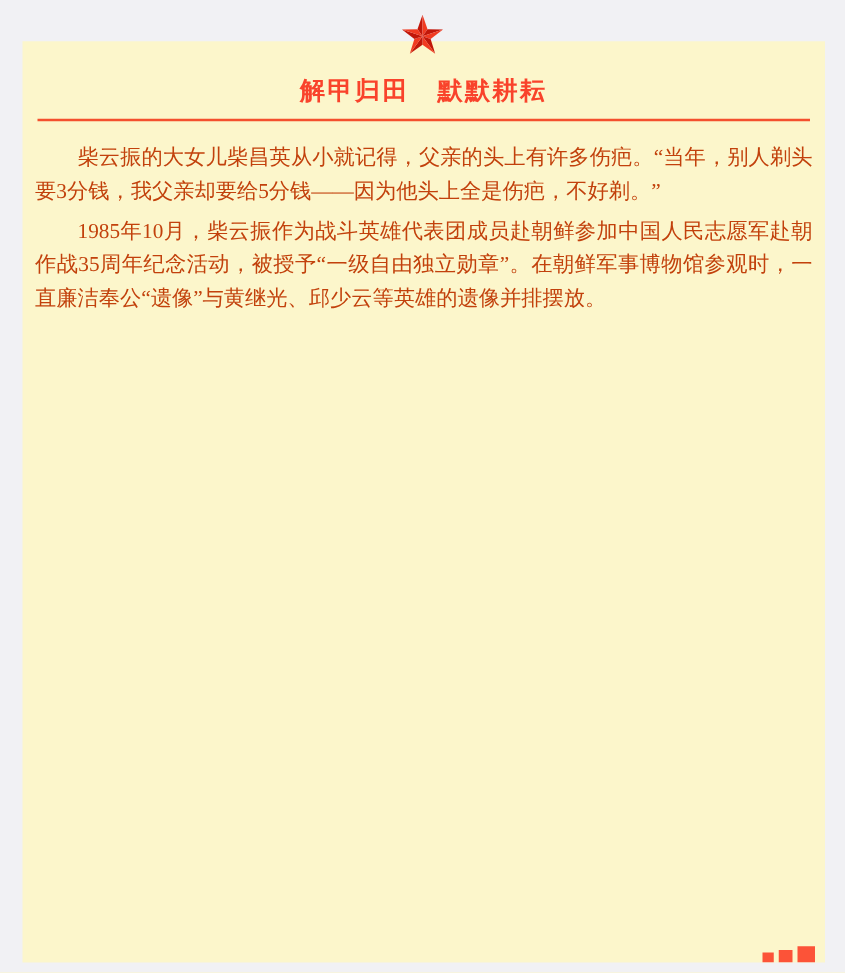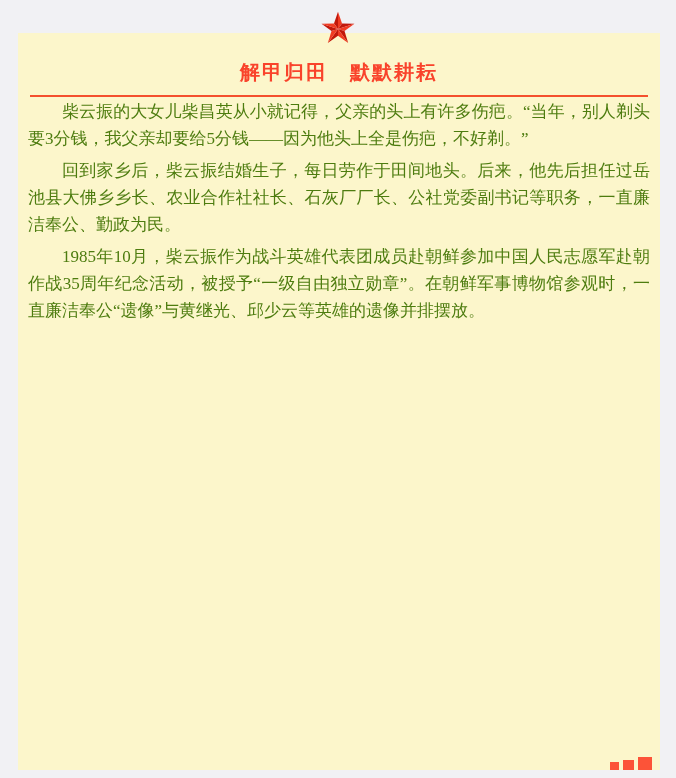"柴云振的大女儿柴昌英从小就记得，父亲的头上有许多伤疤。“当年，别人剃头要3分钱，" .body { color: #4d7c0f -> #c2410c; margin-top: 1px -> 15px }
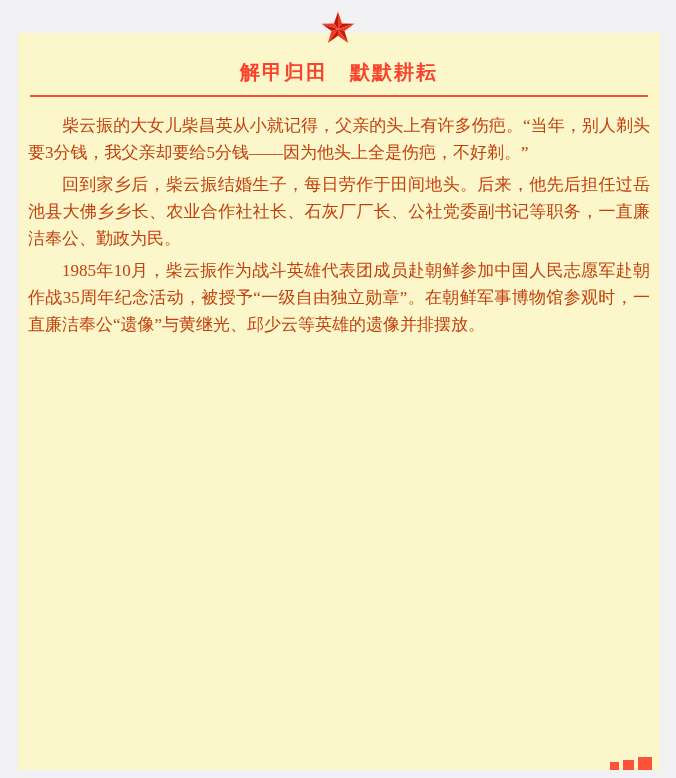"回到家乡后，柴云振结婚生子，每日劳作于田间地头。后来，他先后担任过岳池县大佛乡乡" p { html: <p>回到家乡后，柴云振结婚生子，每日劳作于田间地头。后来，他先后担任过岳池县大佛乡乡长、农业合作社社长、石灰厂厂长、公社党委副书记等职务，一直廉洁奉公、勤政为民。</p> -> none }
